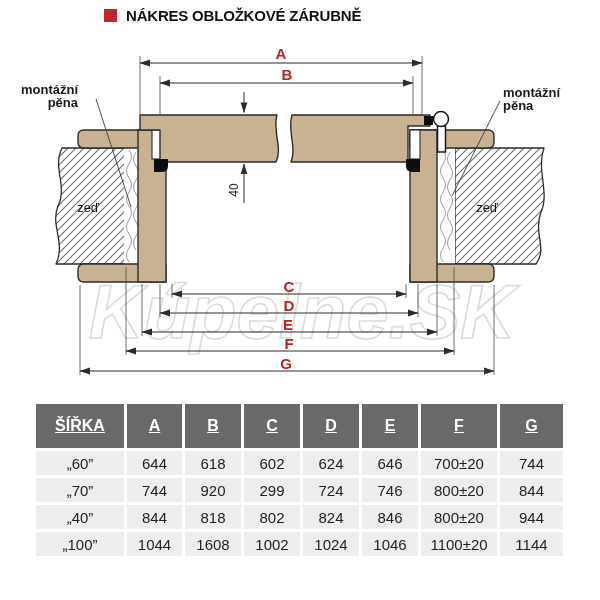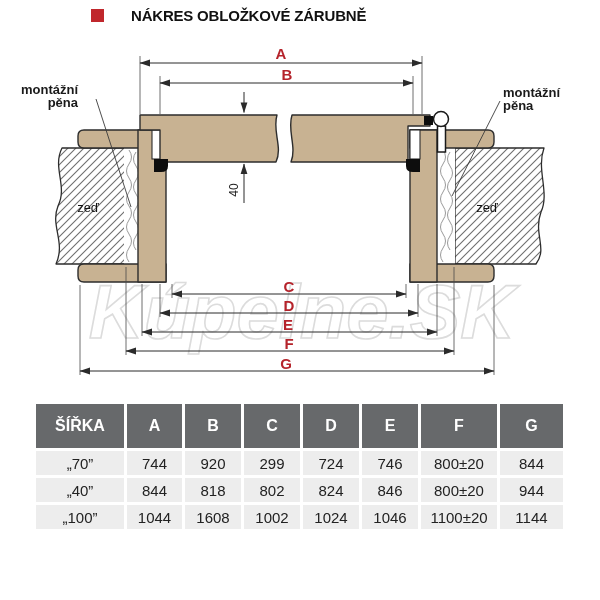"NÁKRES OBLOŽKOVÉ ZÁRUBNĚ" .title-row { gap: 27px -> 9px; left: 91px -> 104px }
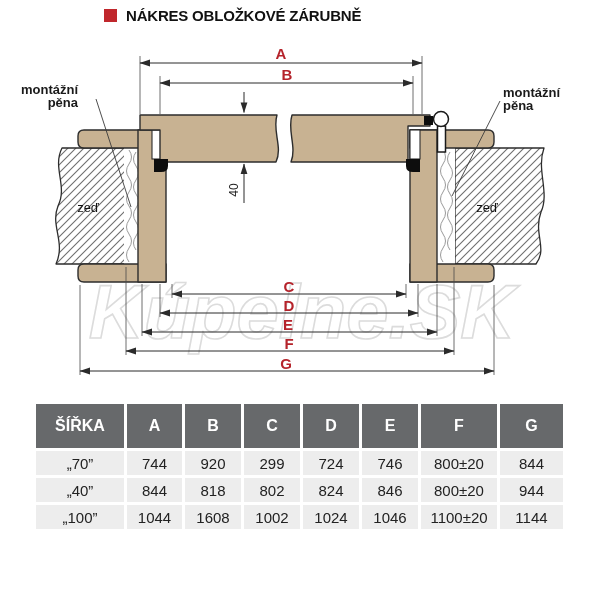"ŠÍŘKA" table.sizes th { text-decoration: none -> underline }
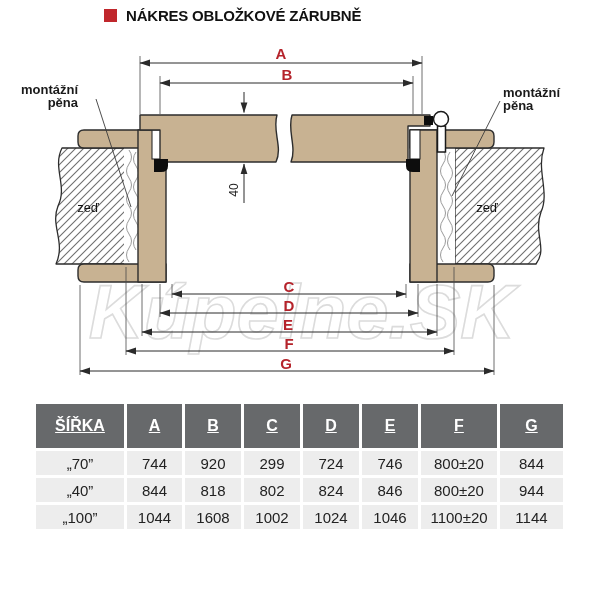"„60”" tr { html: none -> <tr> <td>„60”</td> <td>644</td> <td>618</td> <td>602</td> <td>624</td> <td>646</td> <td>700±20</td> <td>744</td> </tr> }
